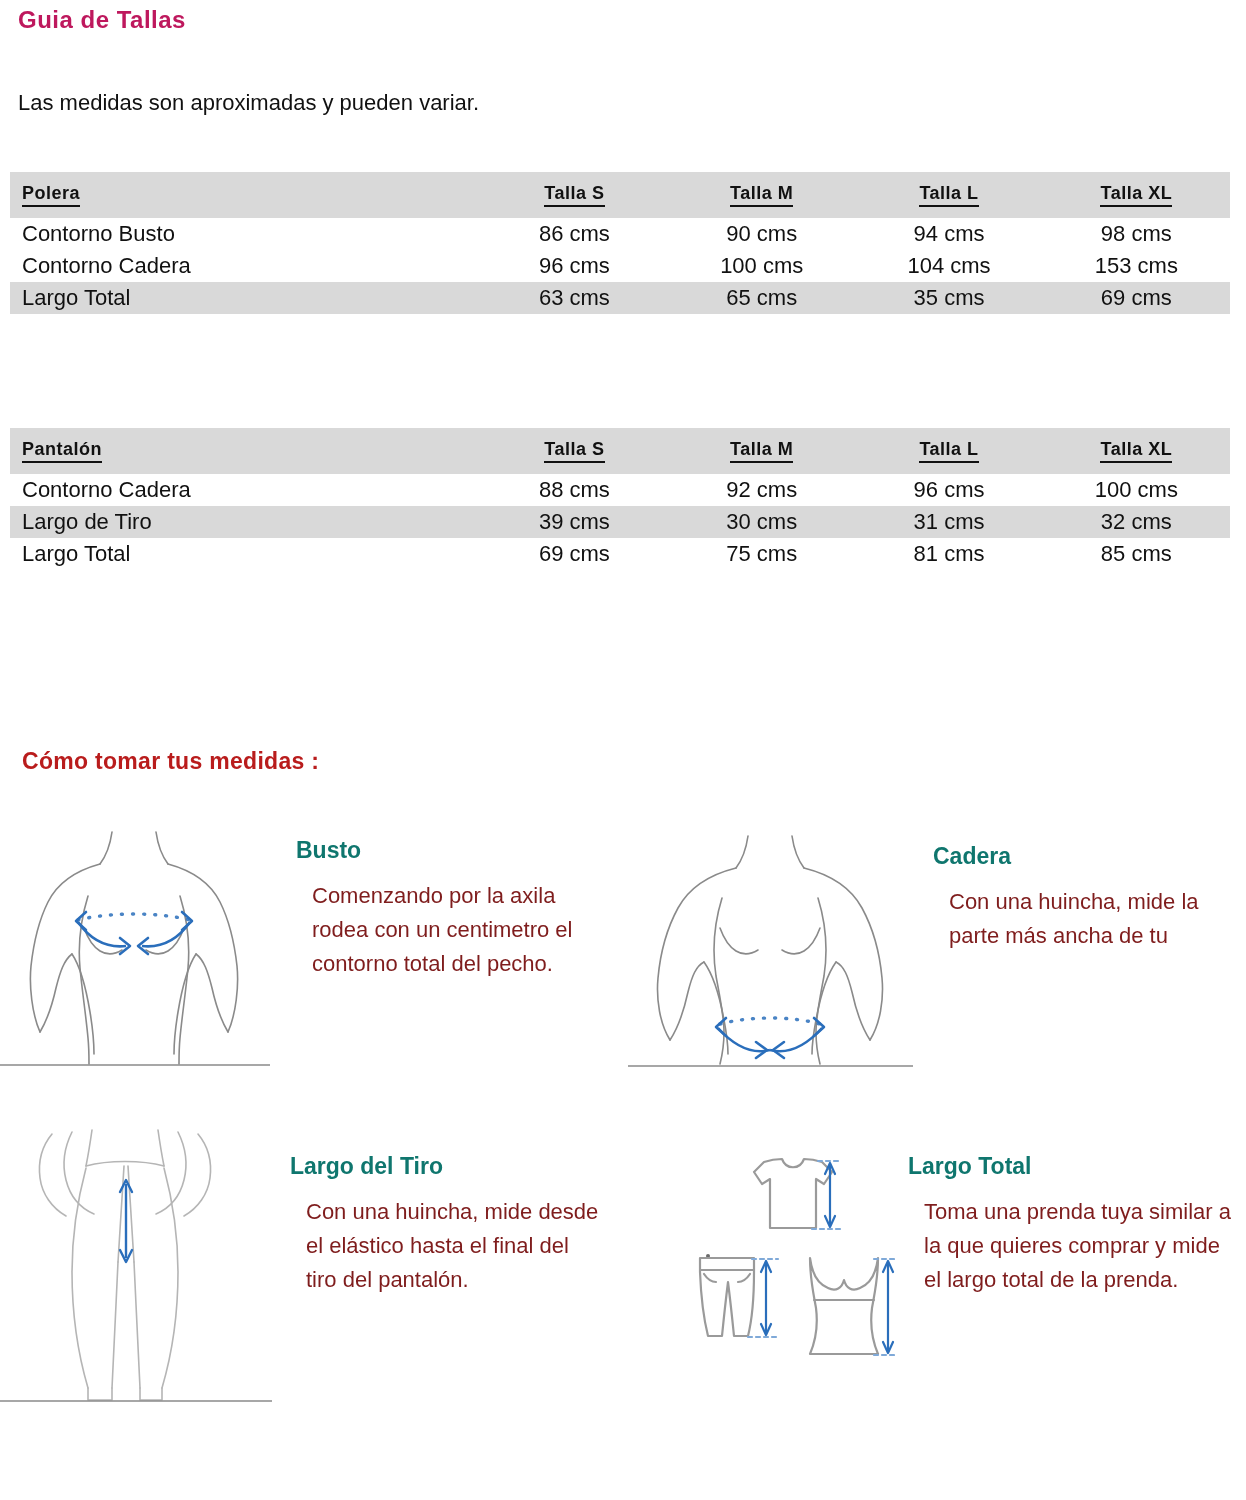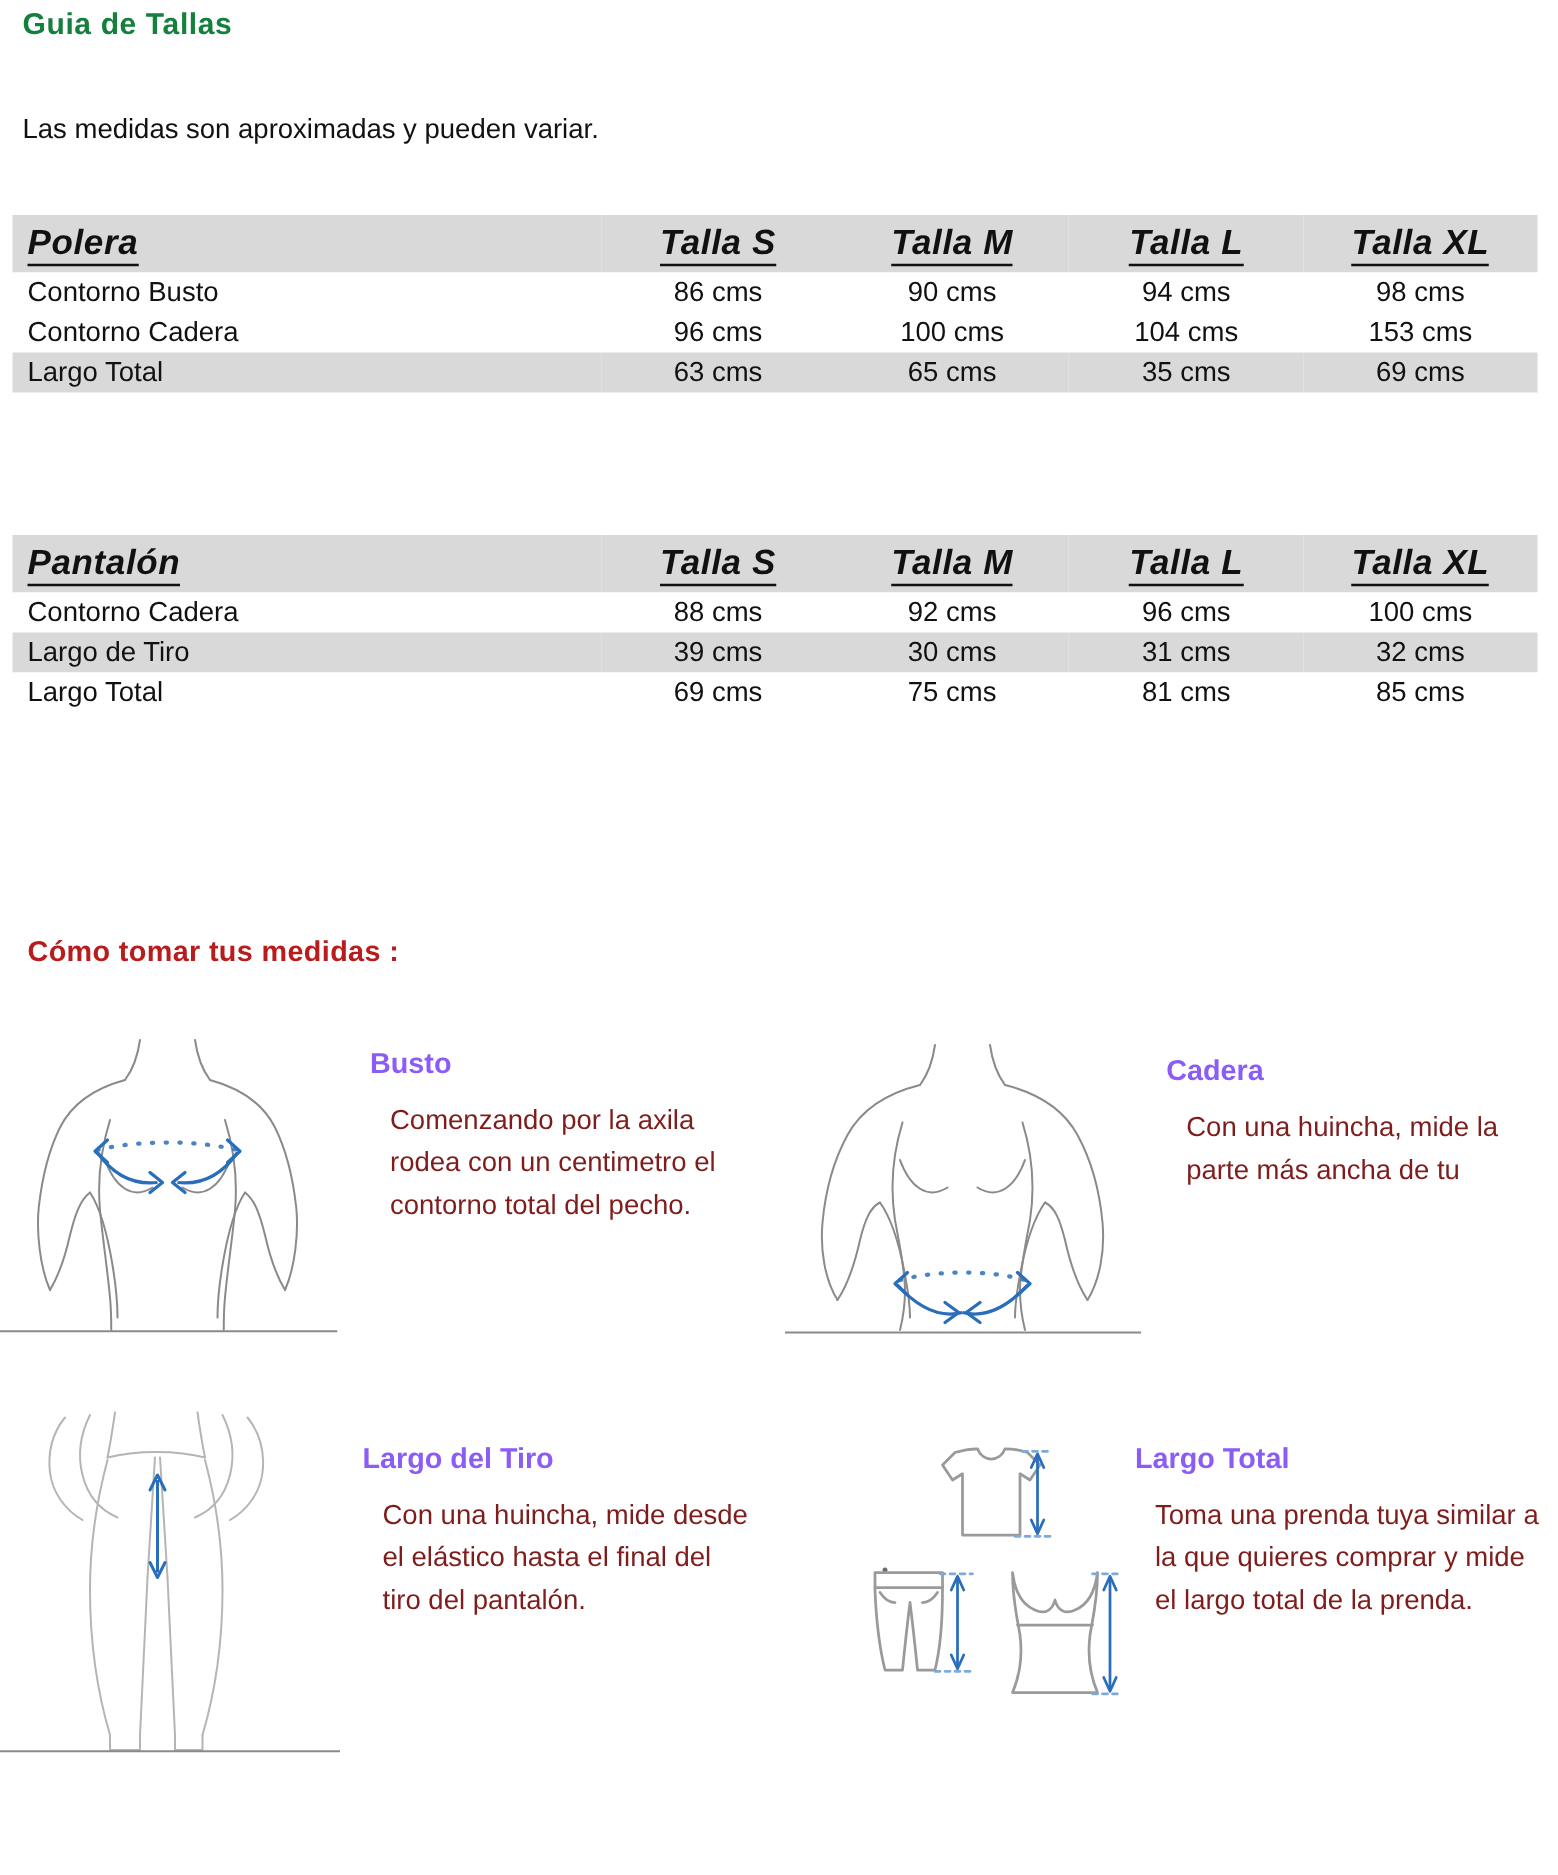"Guia de Tallas" .page-title { color: #15803d -> #be185d }
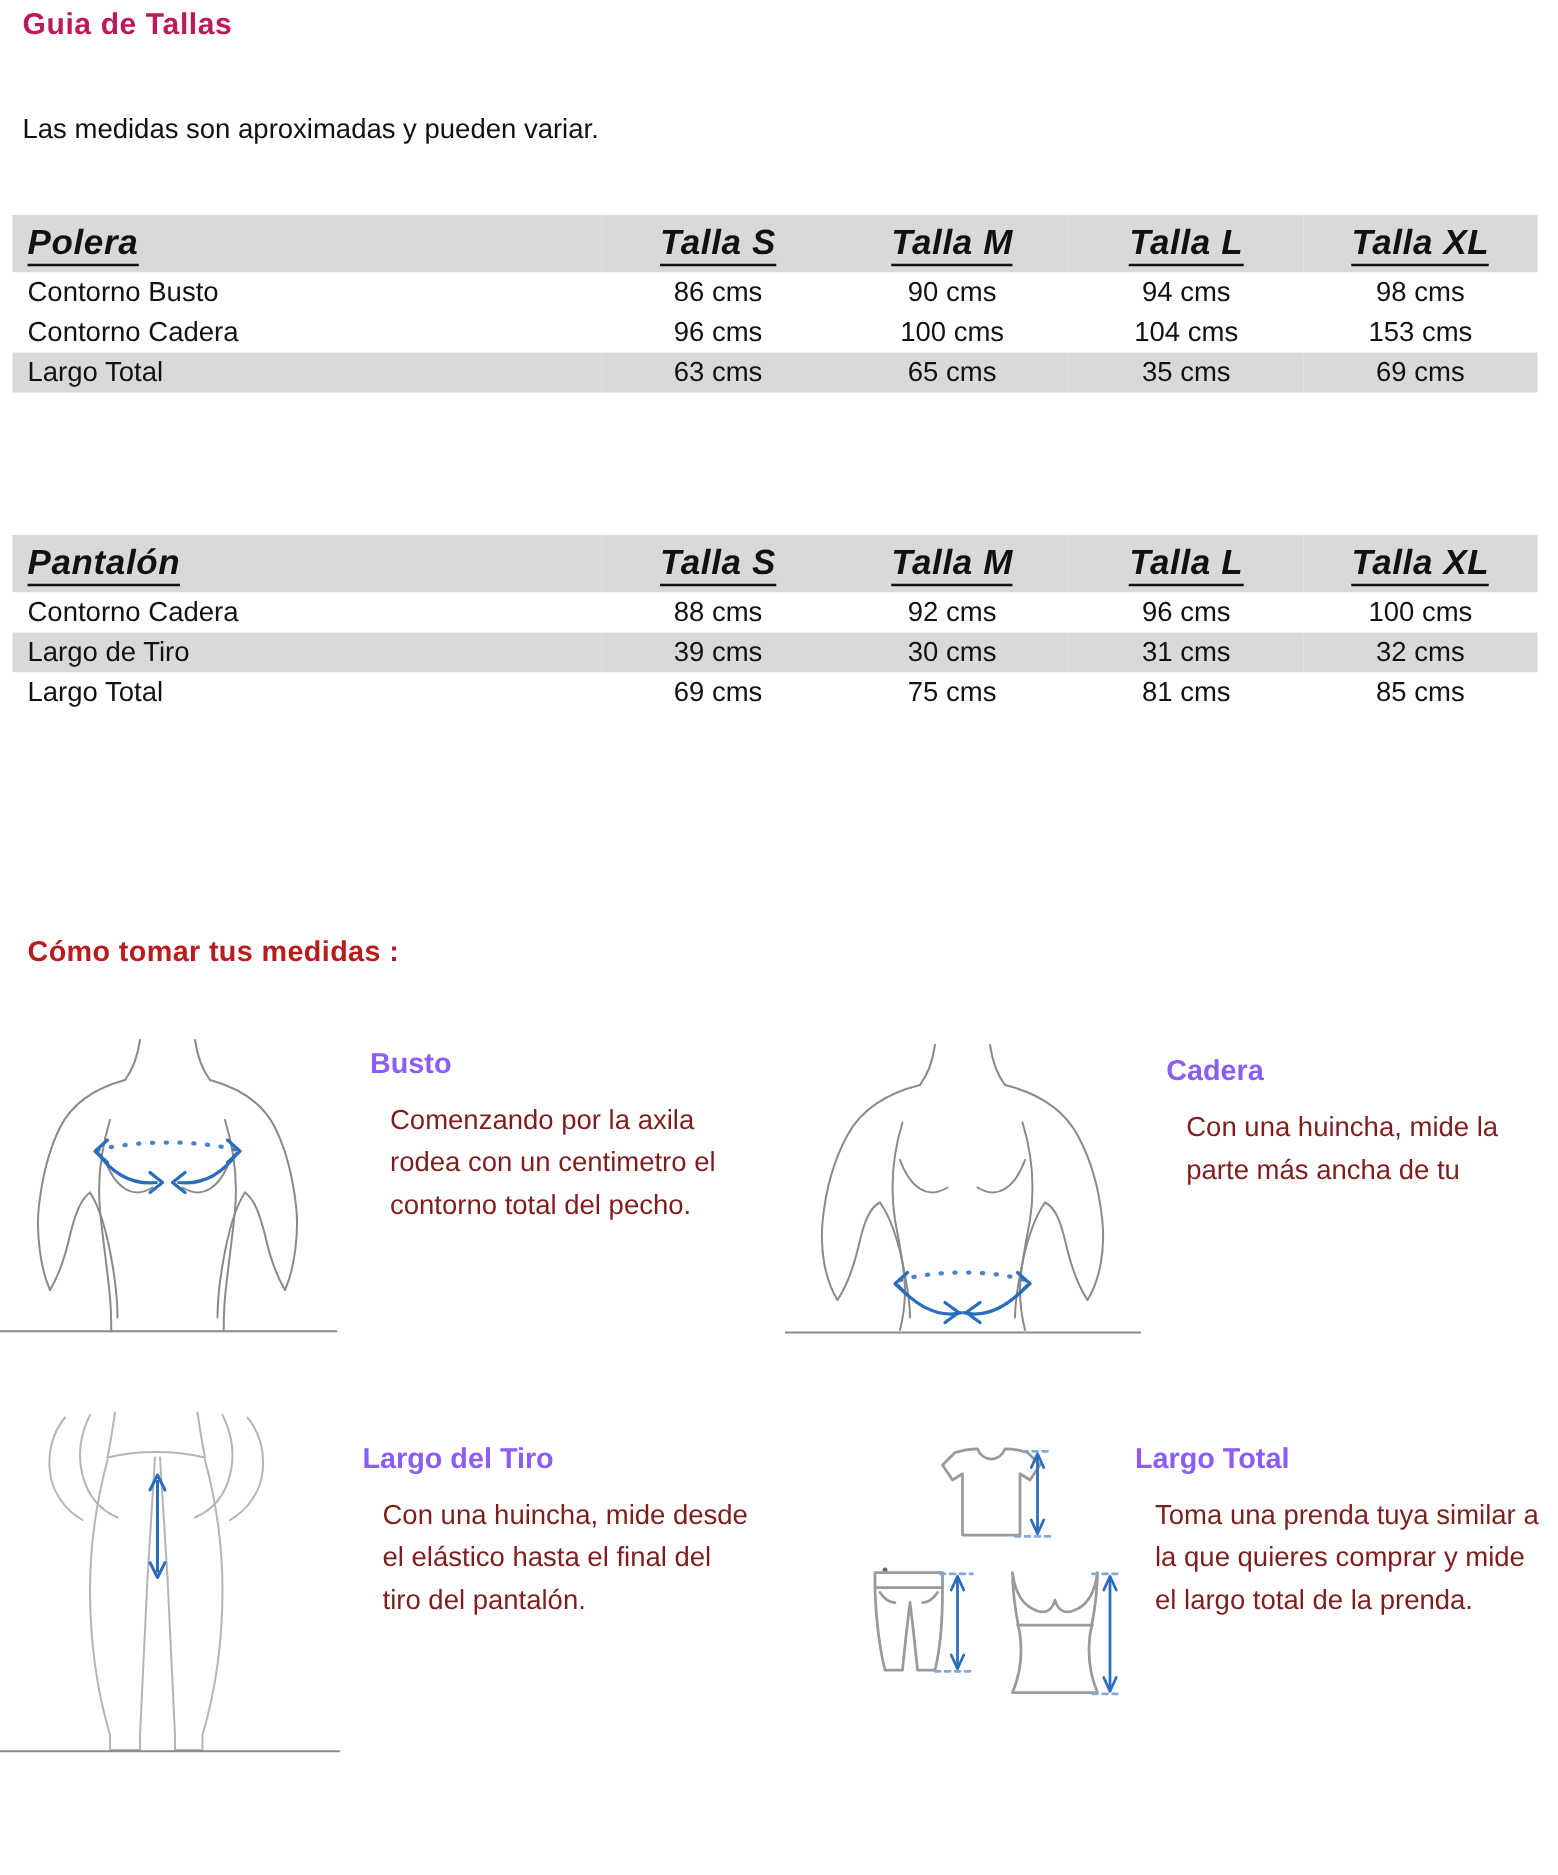"Polera" .size-table thead th { font-size: 28px -> 18px; font-style: italic -> none }
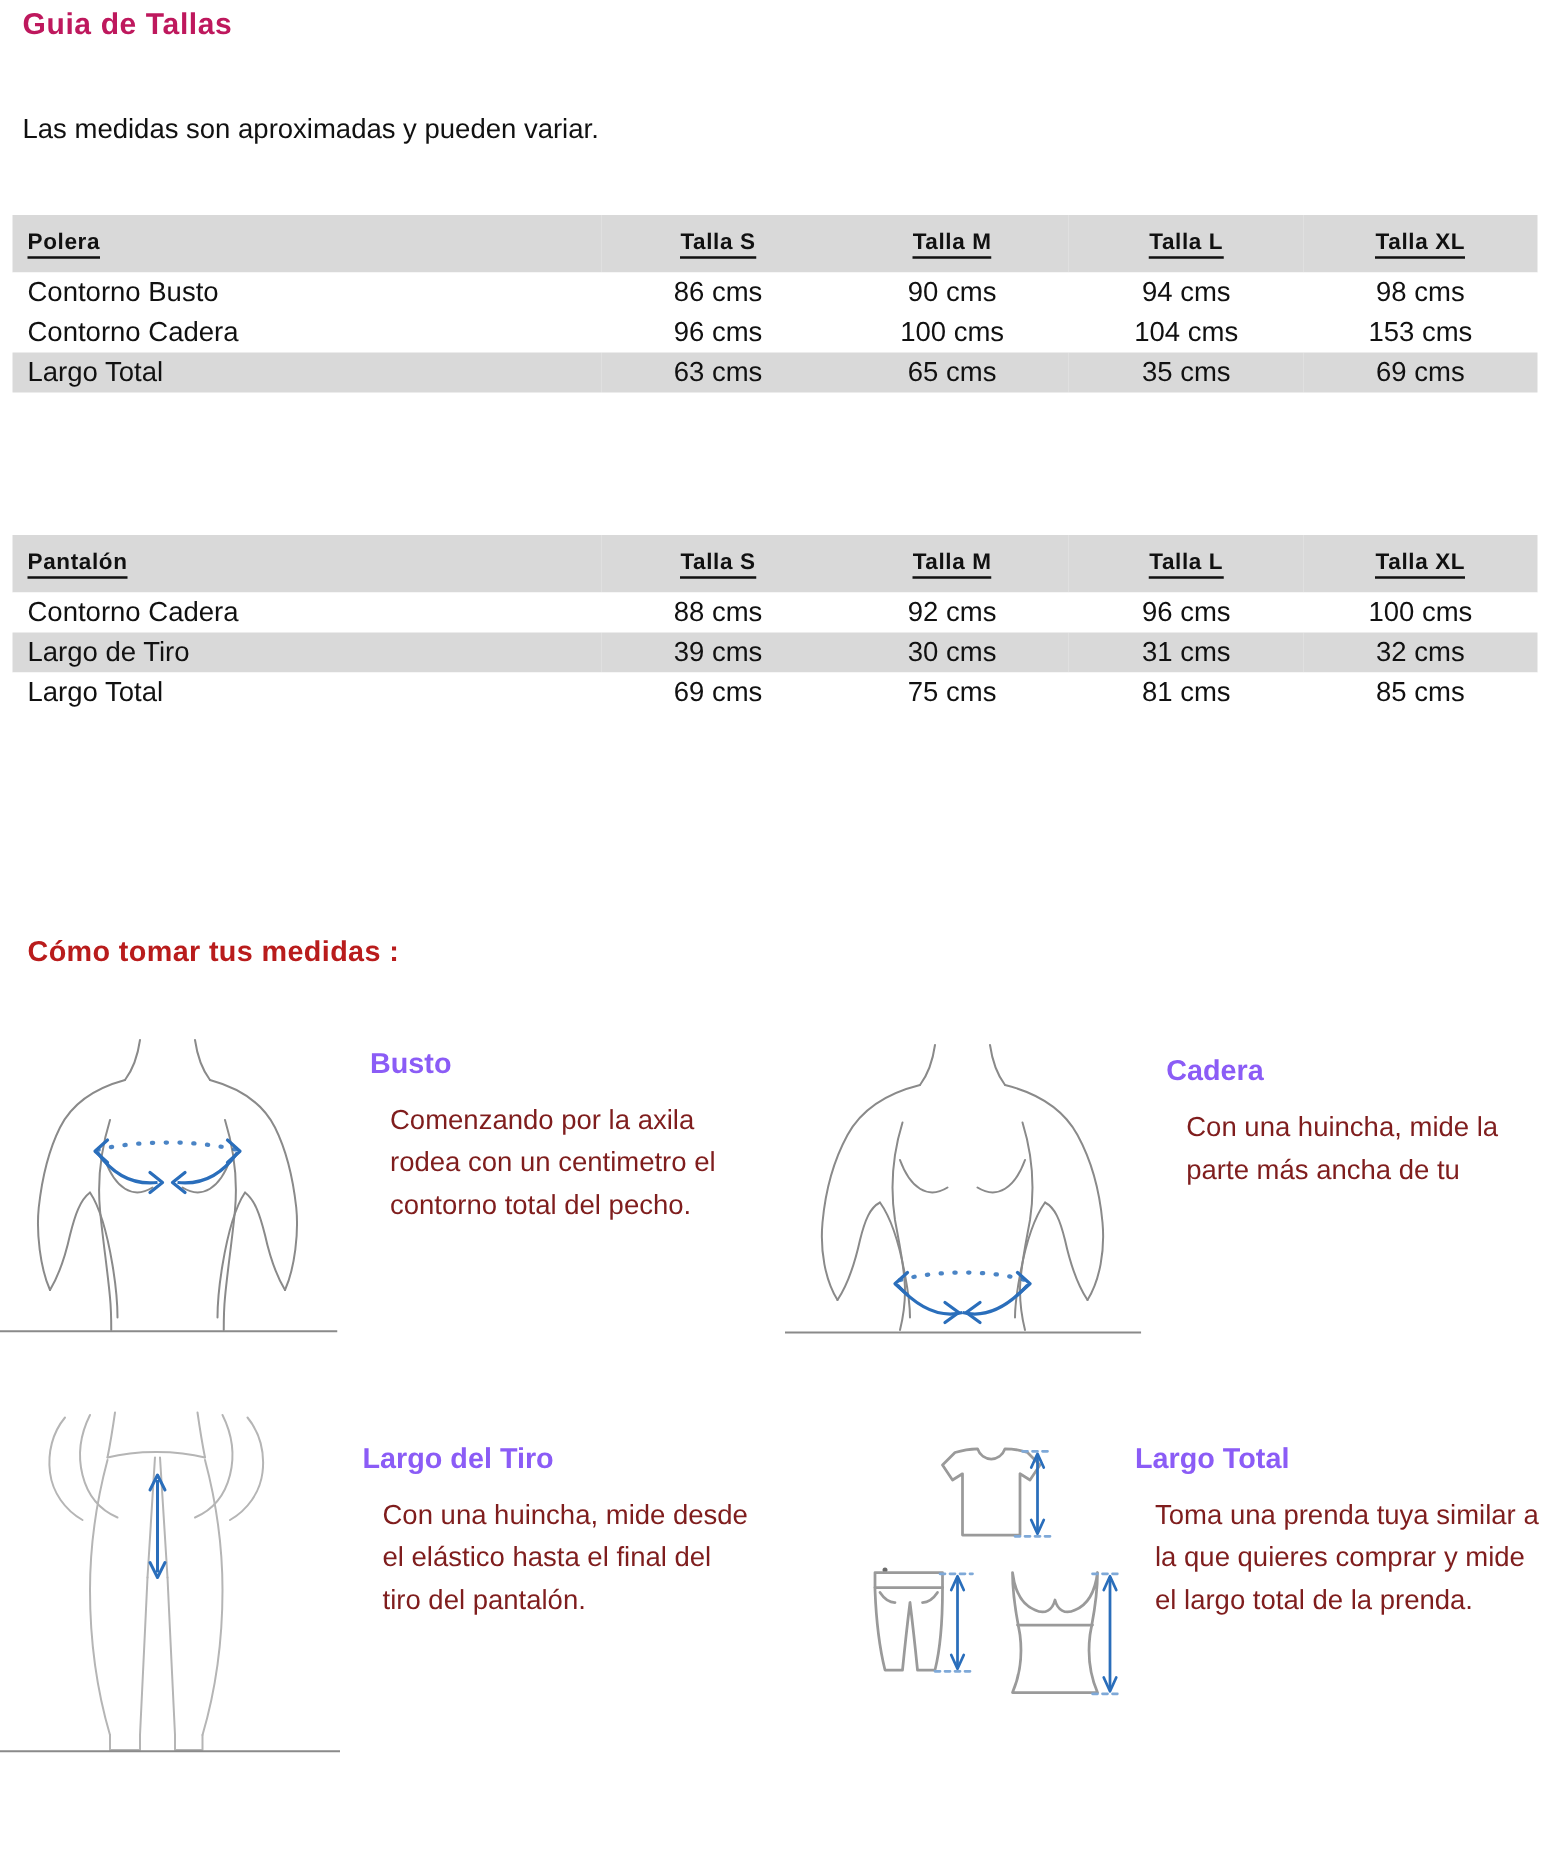"Busto" .txt .subhead { color: #8b5cf6 -> #0f766e }
